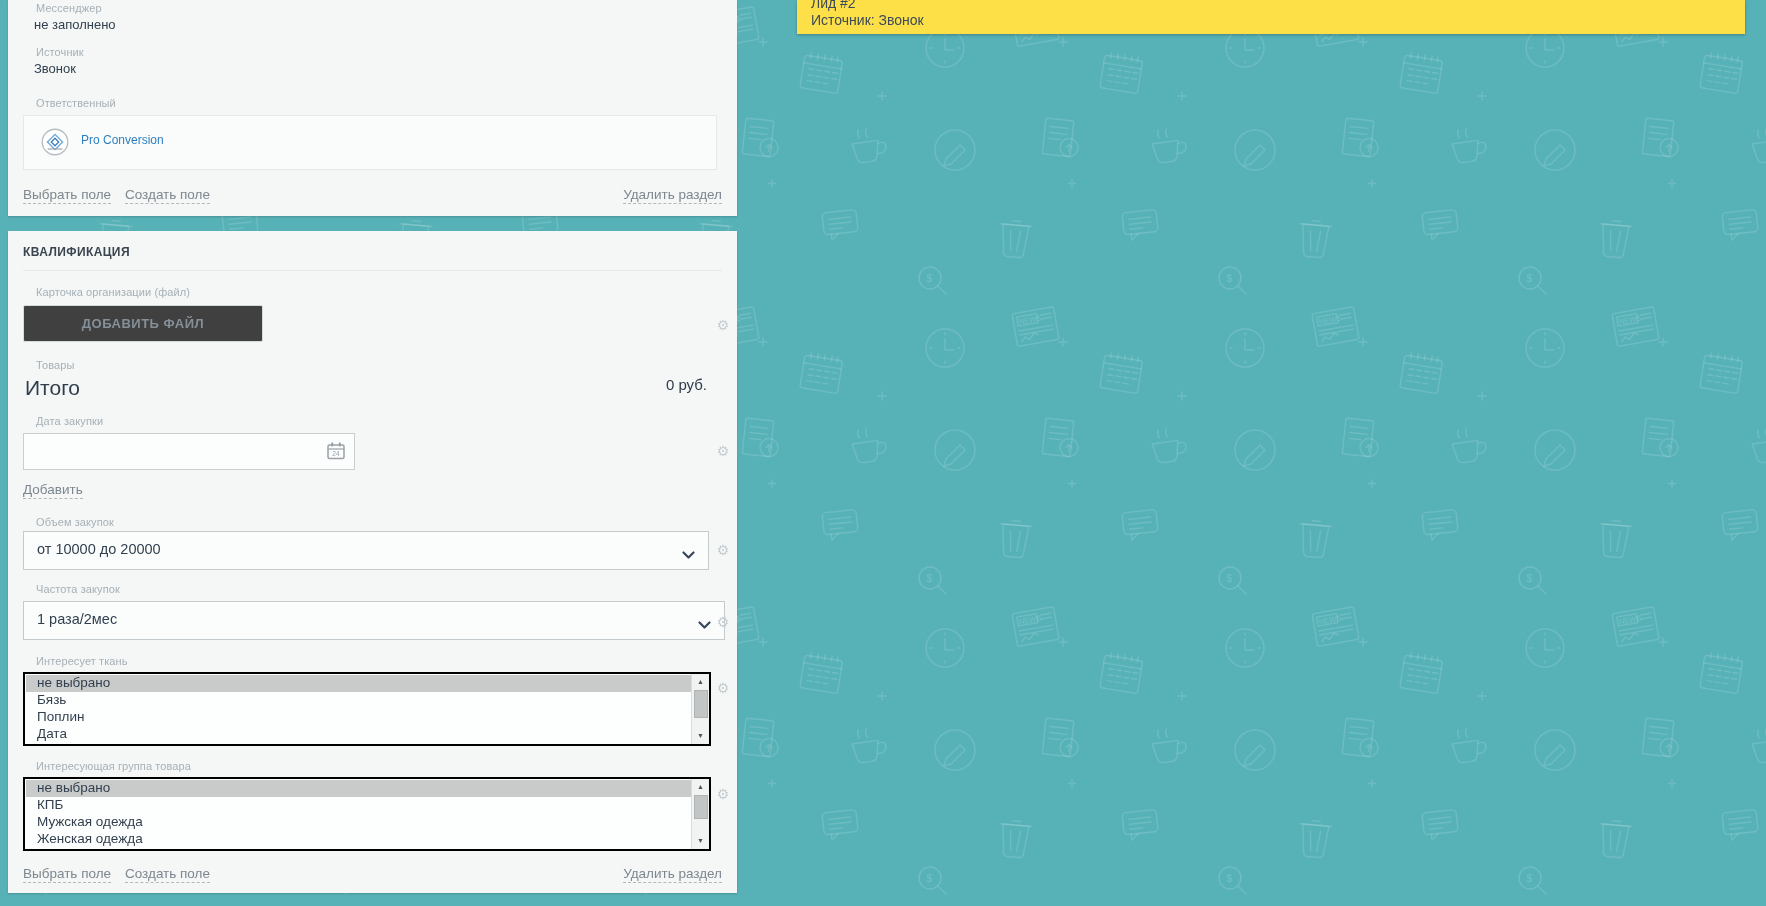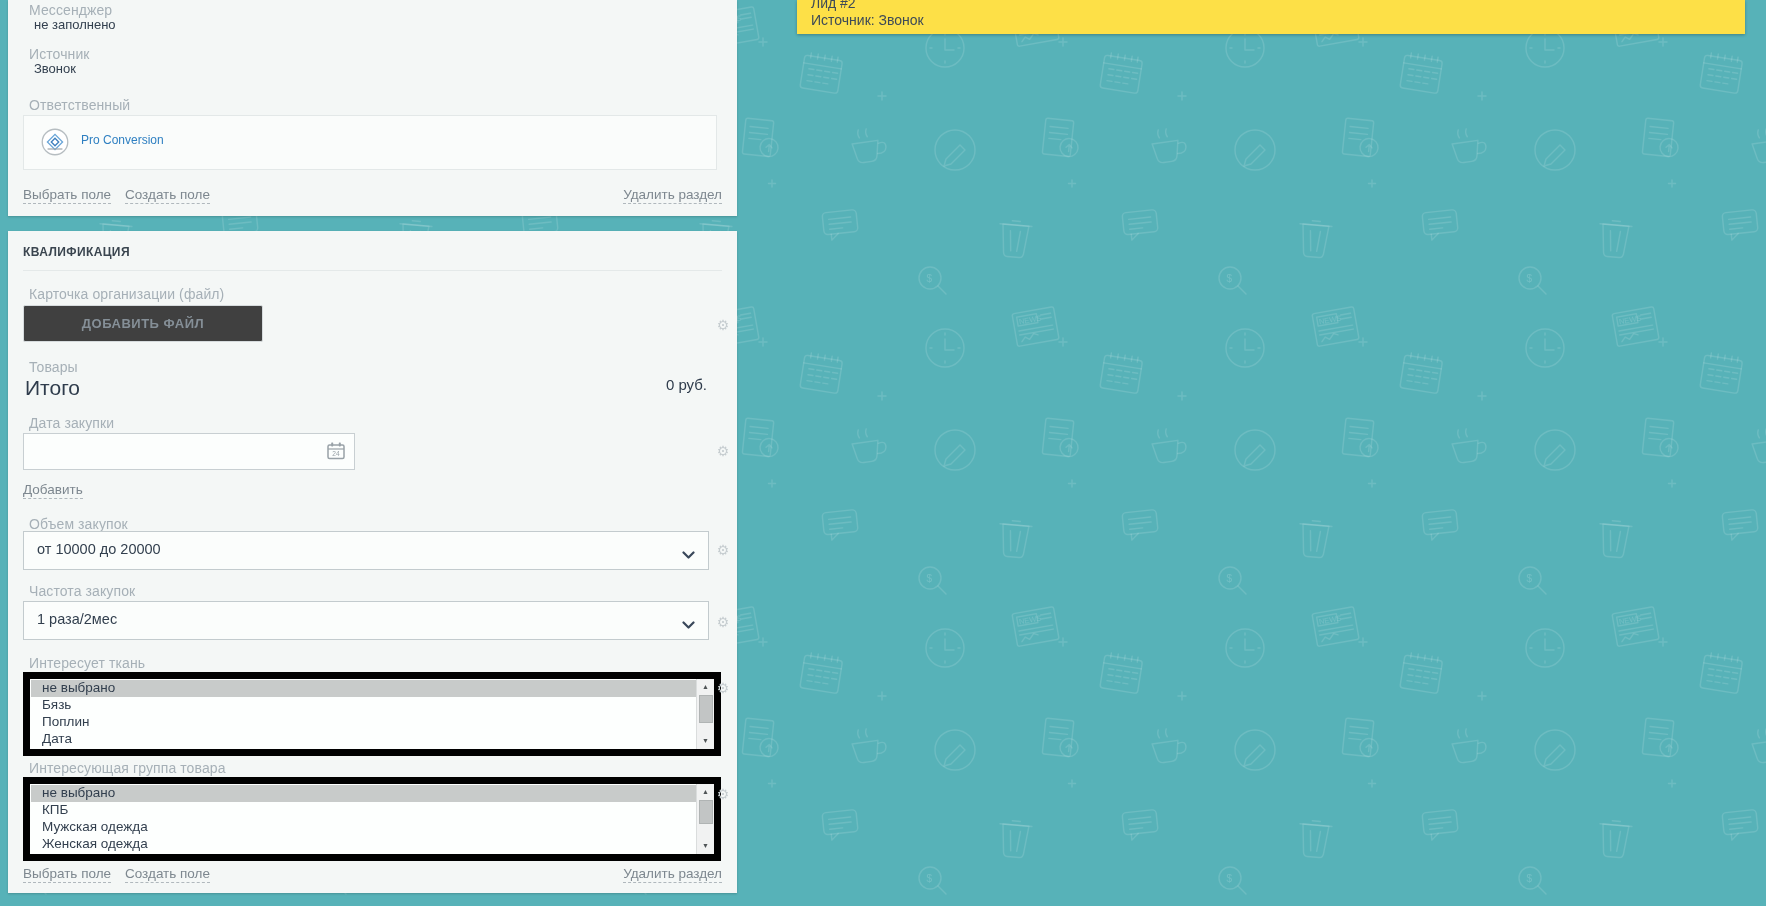"Мессенджер" .flabel { font-size: 14px -> 11px; left: 21px -> 28px }
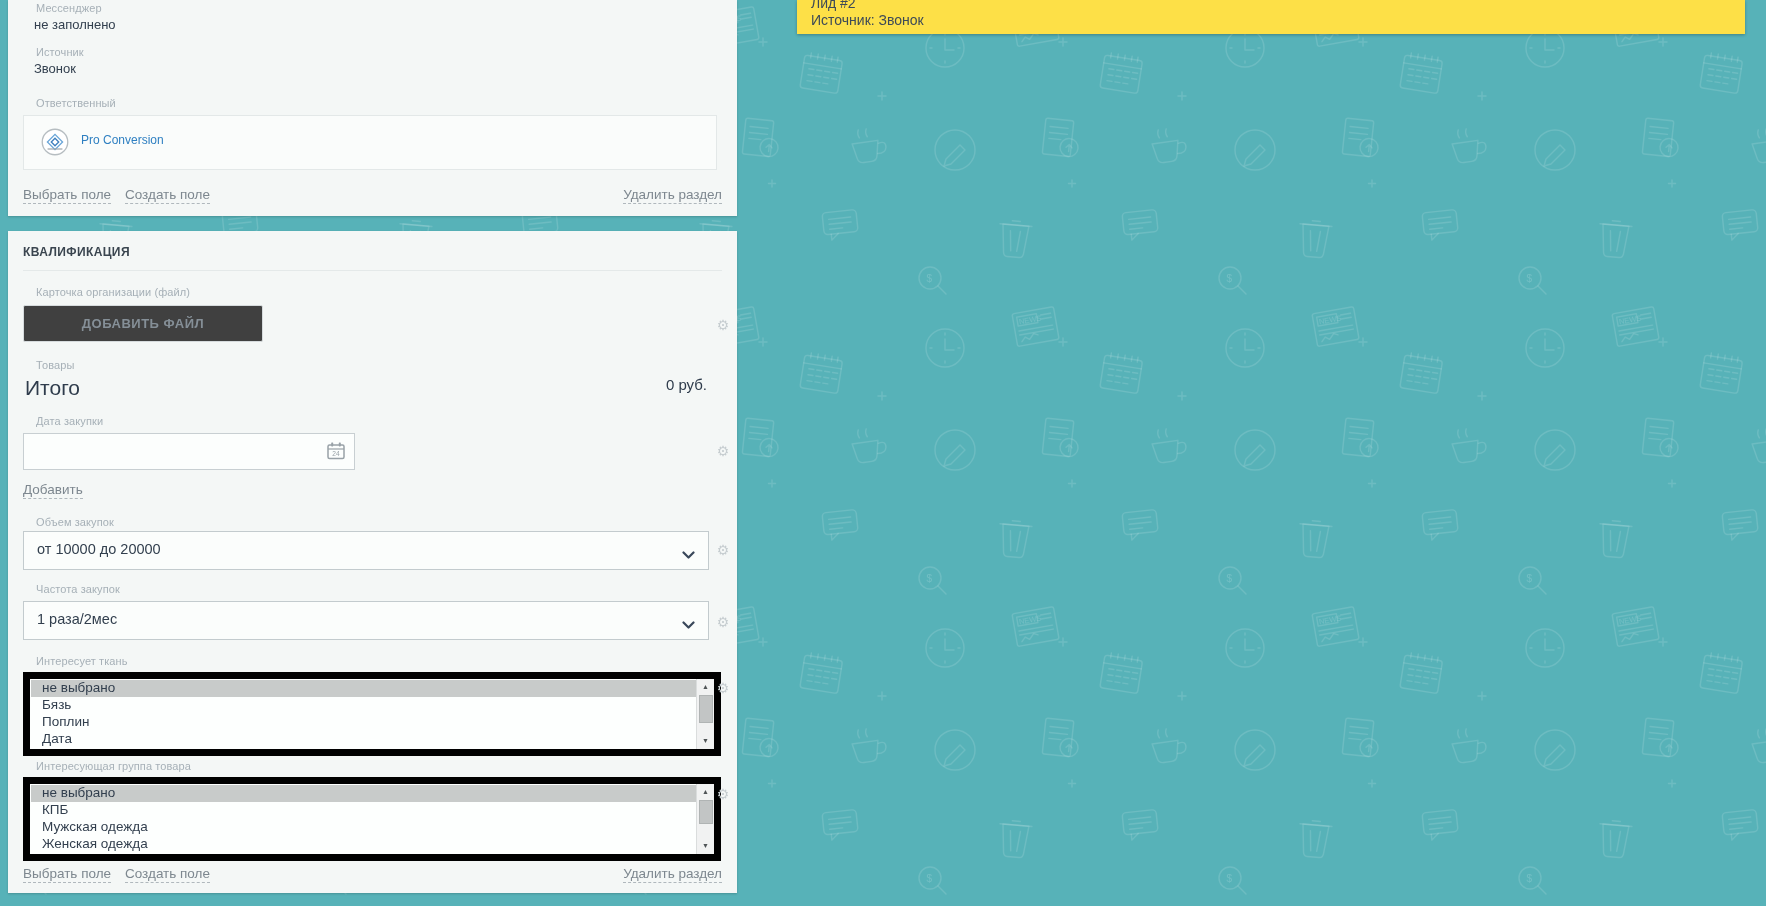"1 раза/2мес" .sel2 { padding-left: none -> 16px }
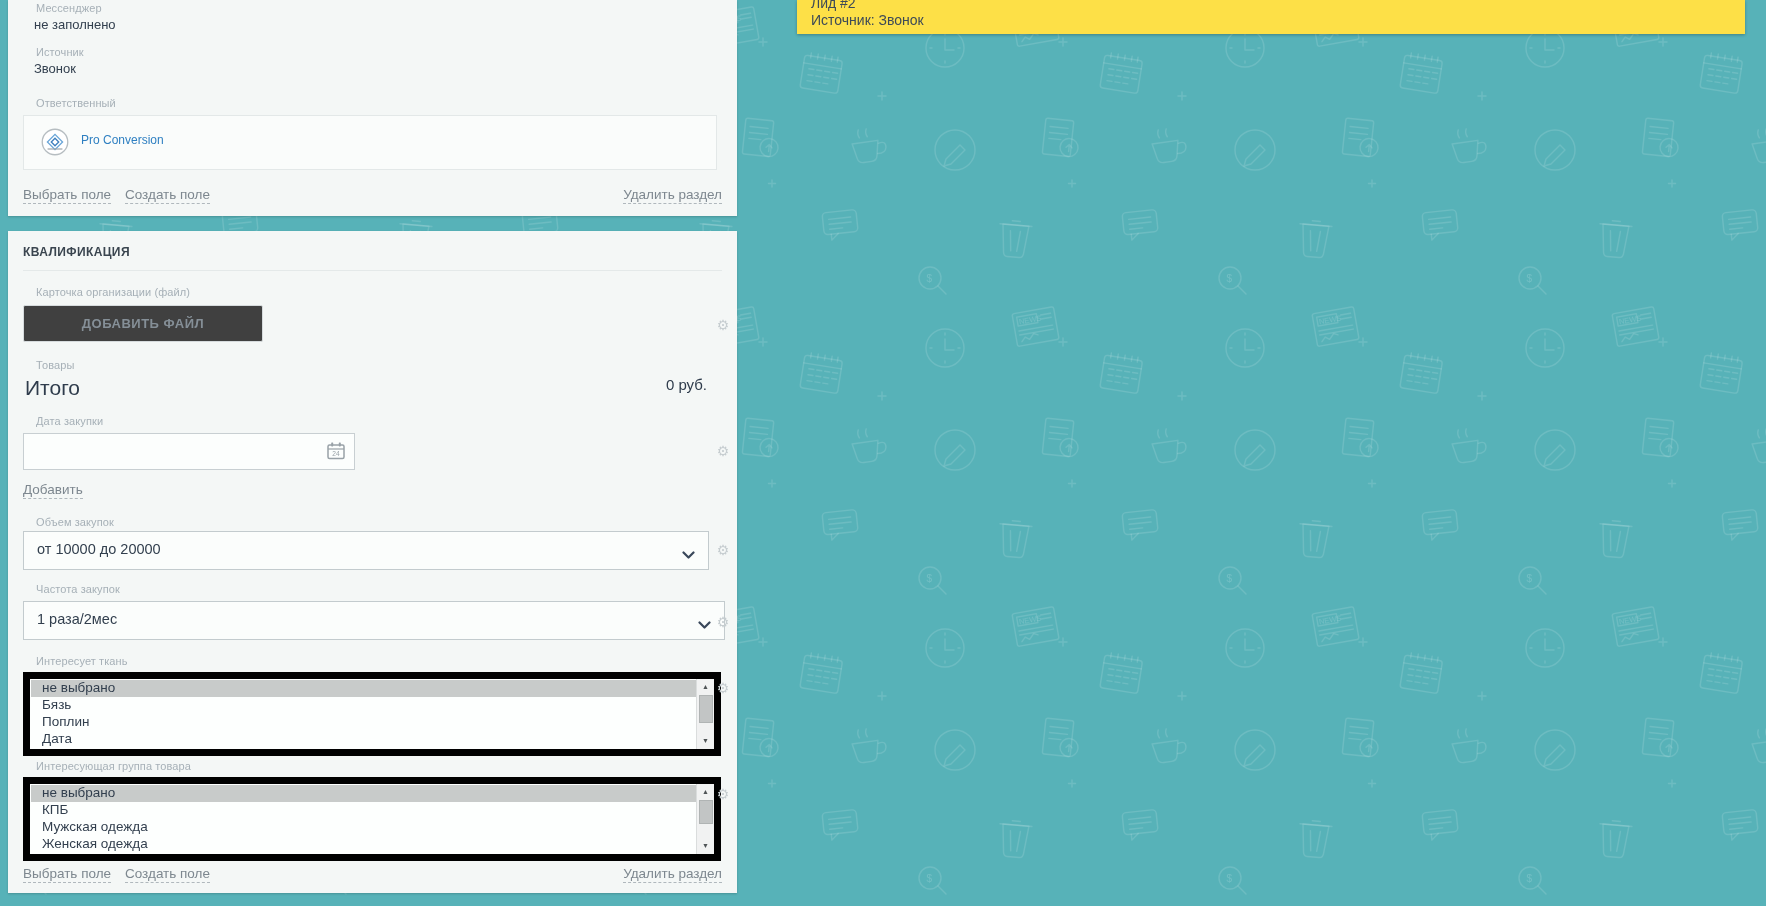"не выбрано" .listbox { border: 7px solid #000000 -> 2px solid #000000 }
